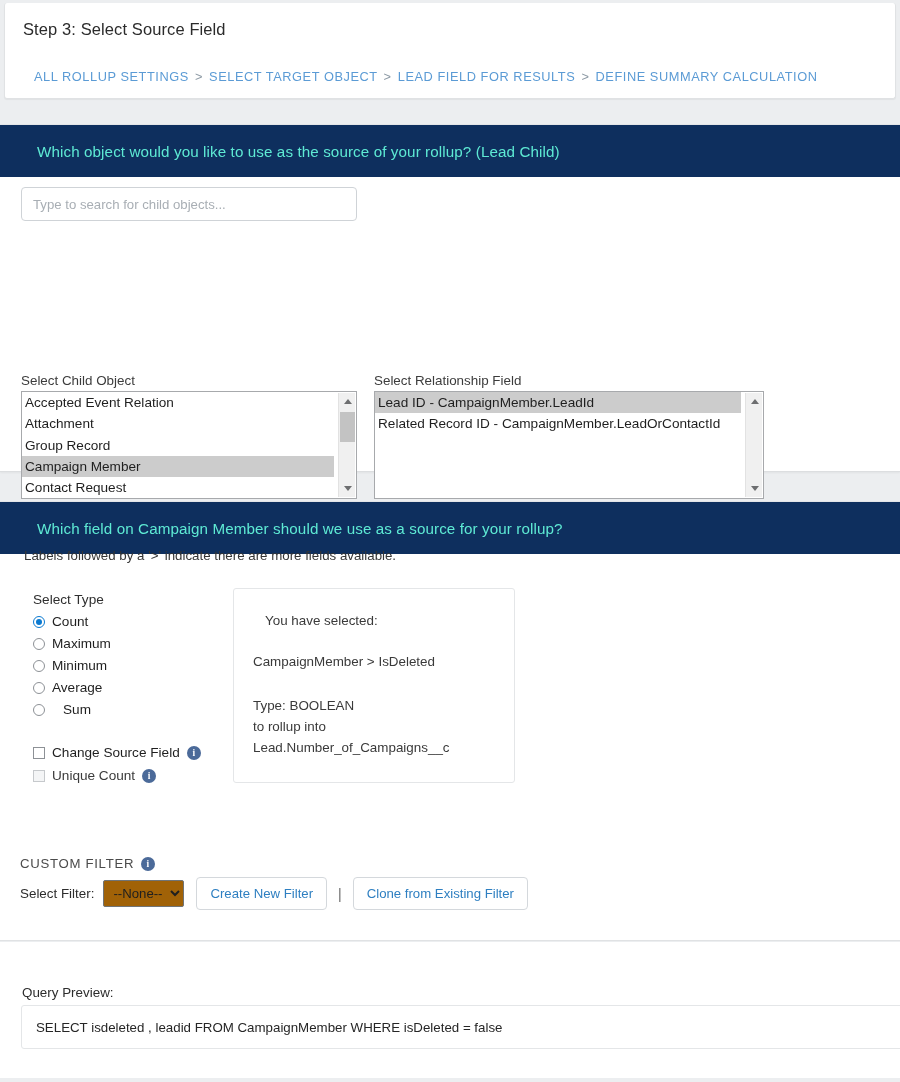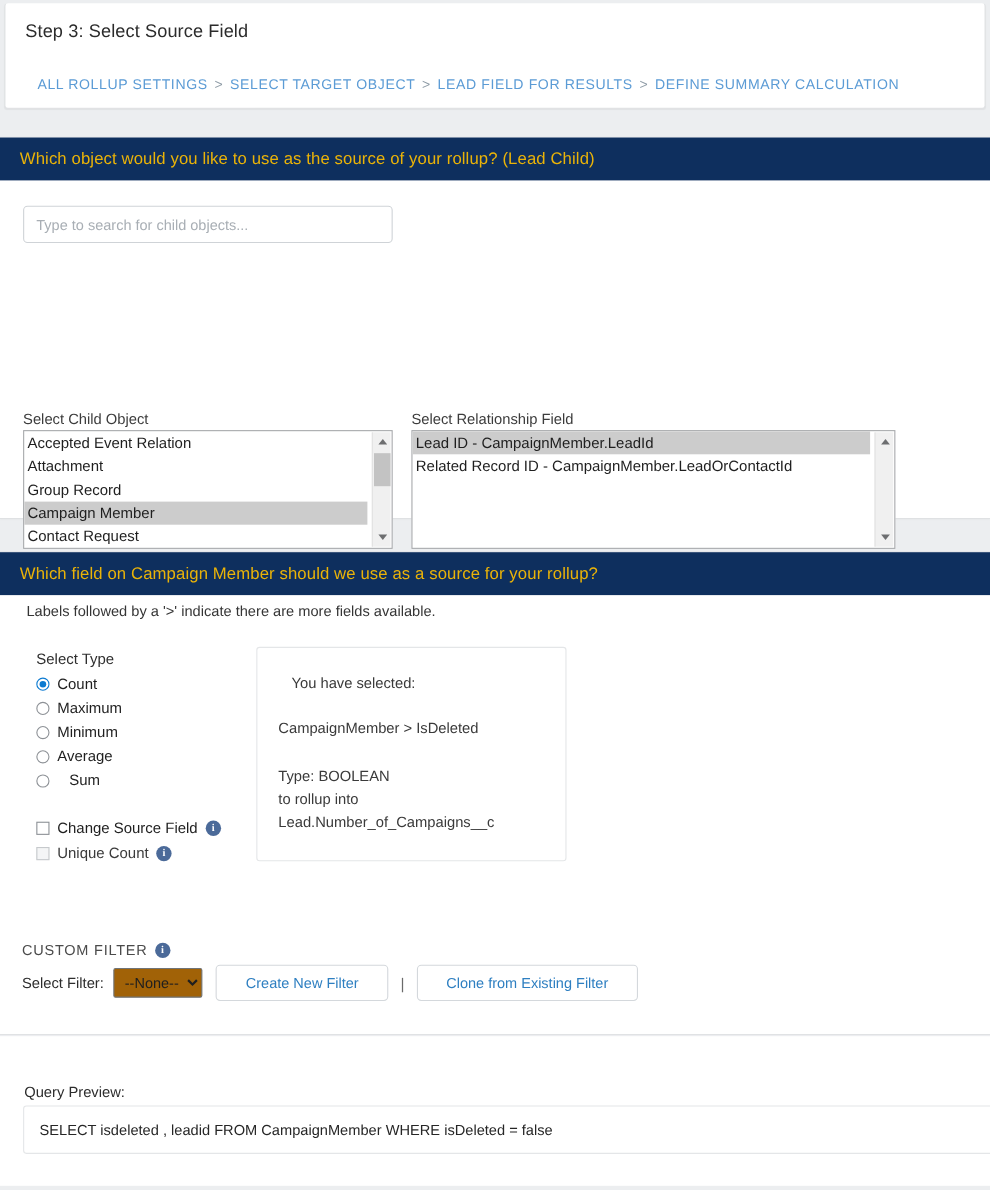"Which object would you like" .banner { color: #eab308 -> #5eead4; height: 39px -> 52px; padding-left: 18px -> 37px }
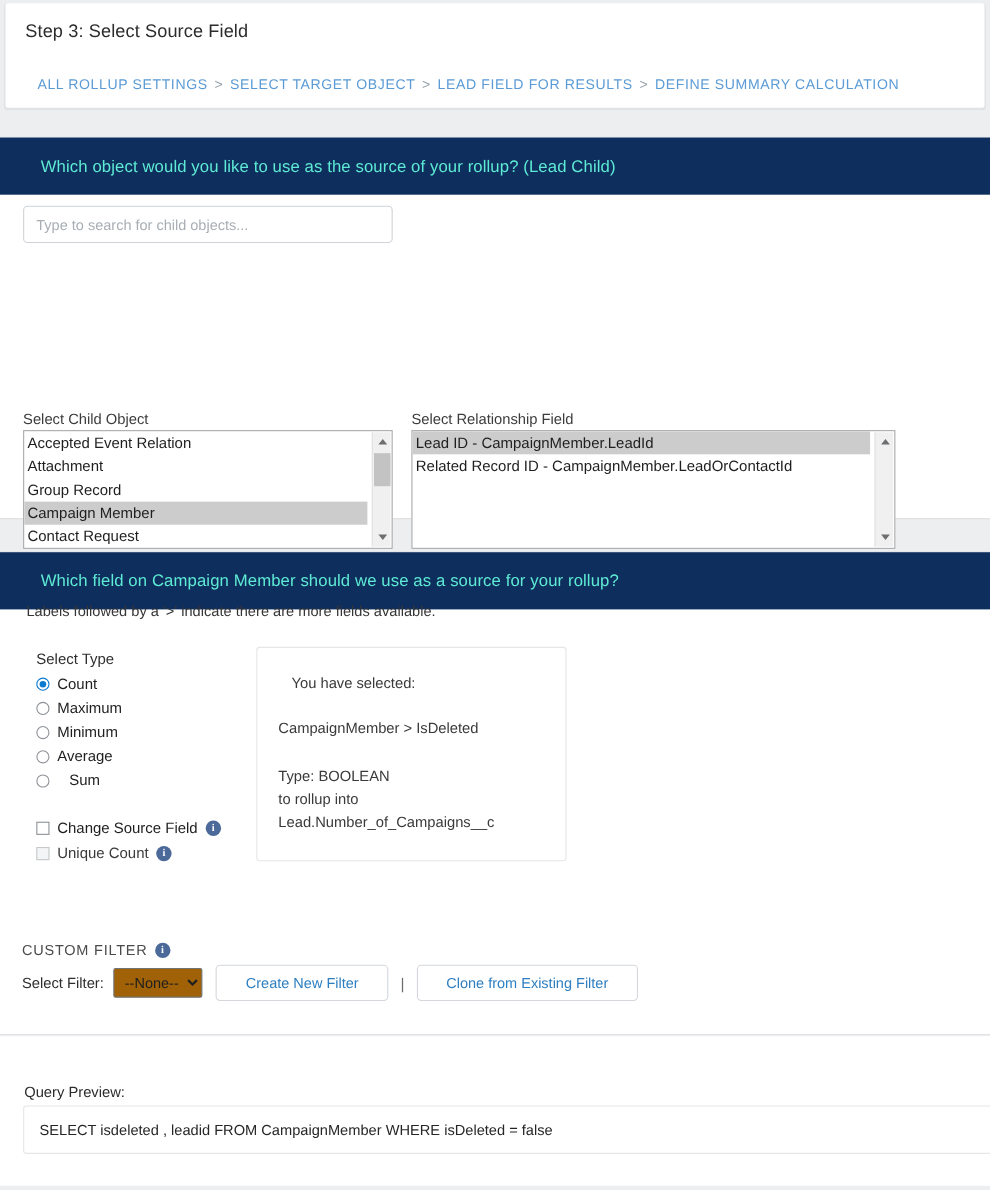"Lead ID - CampaignMember.LeadId" div.listbox { width: 440px -> 390px }
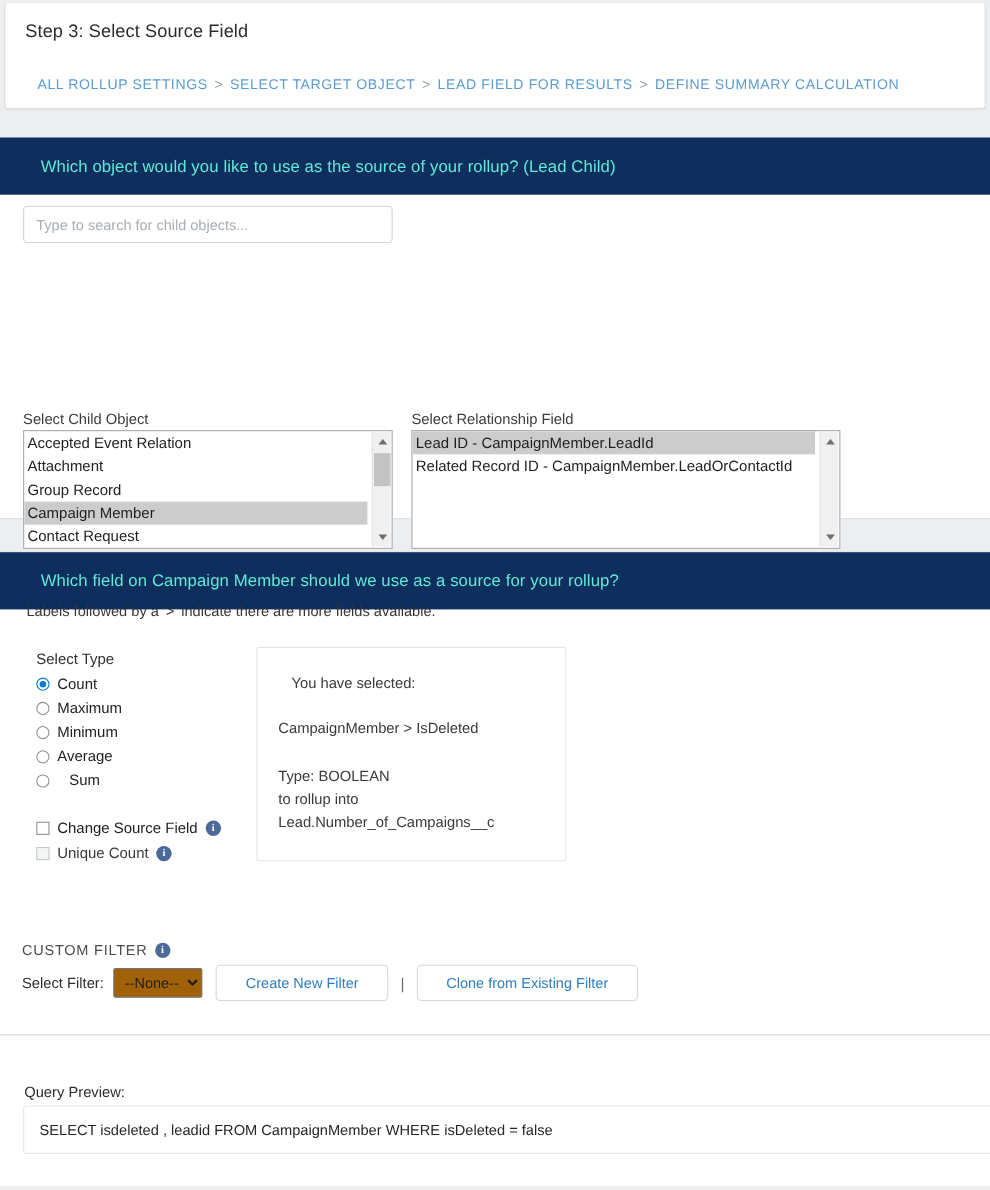"Create New Filter" .btn { padding: 0 26px -> 0 13px }
